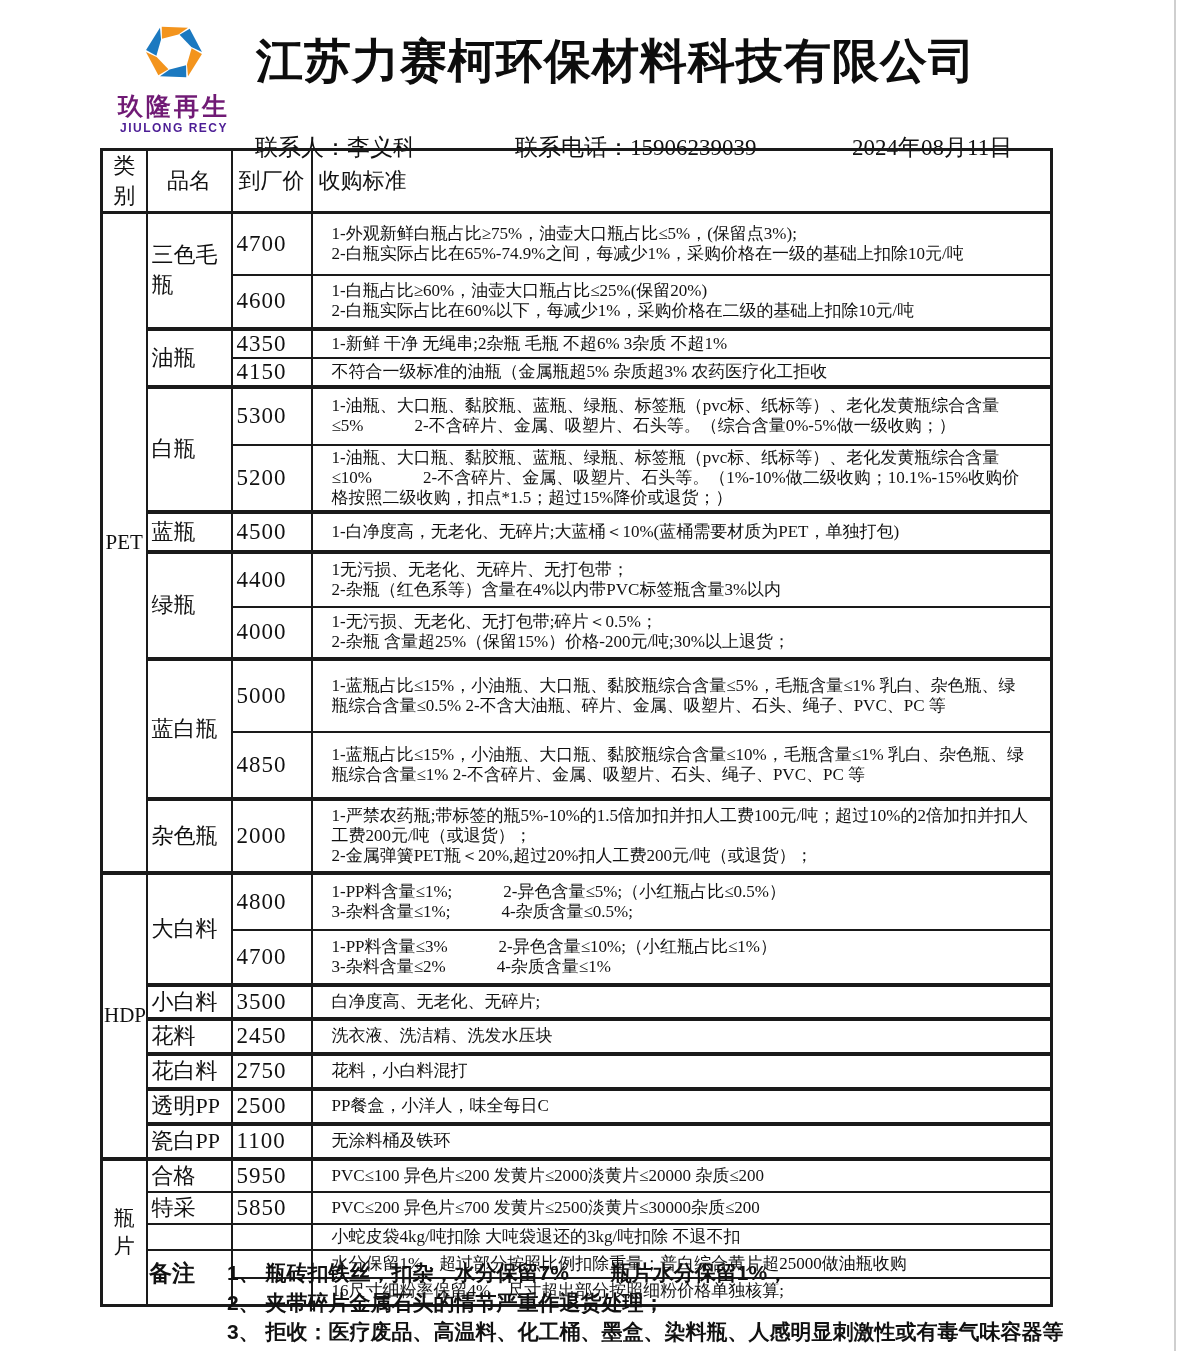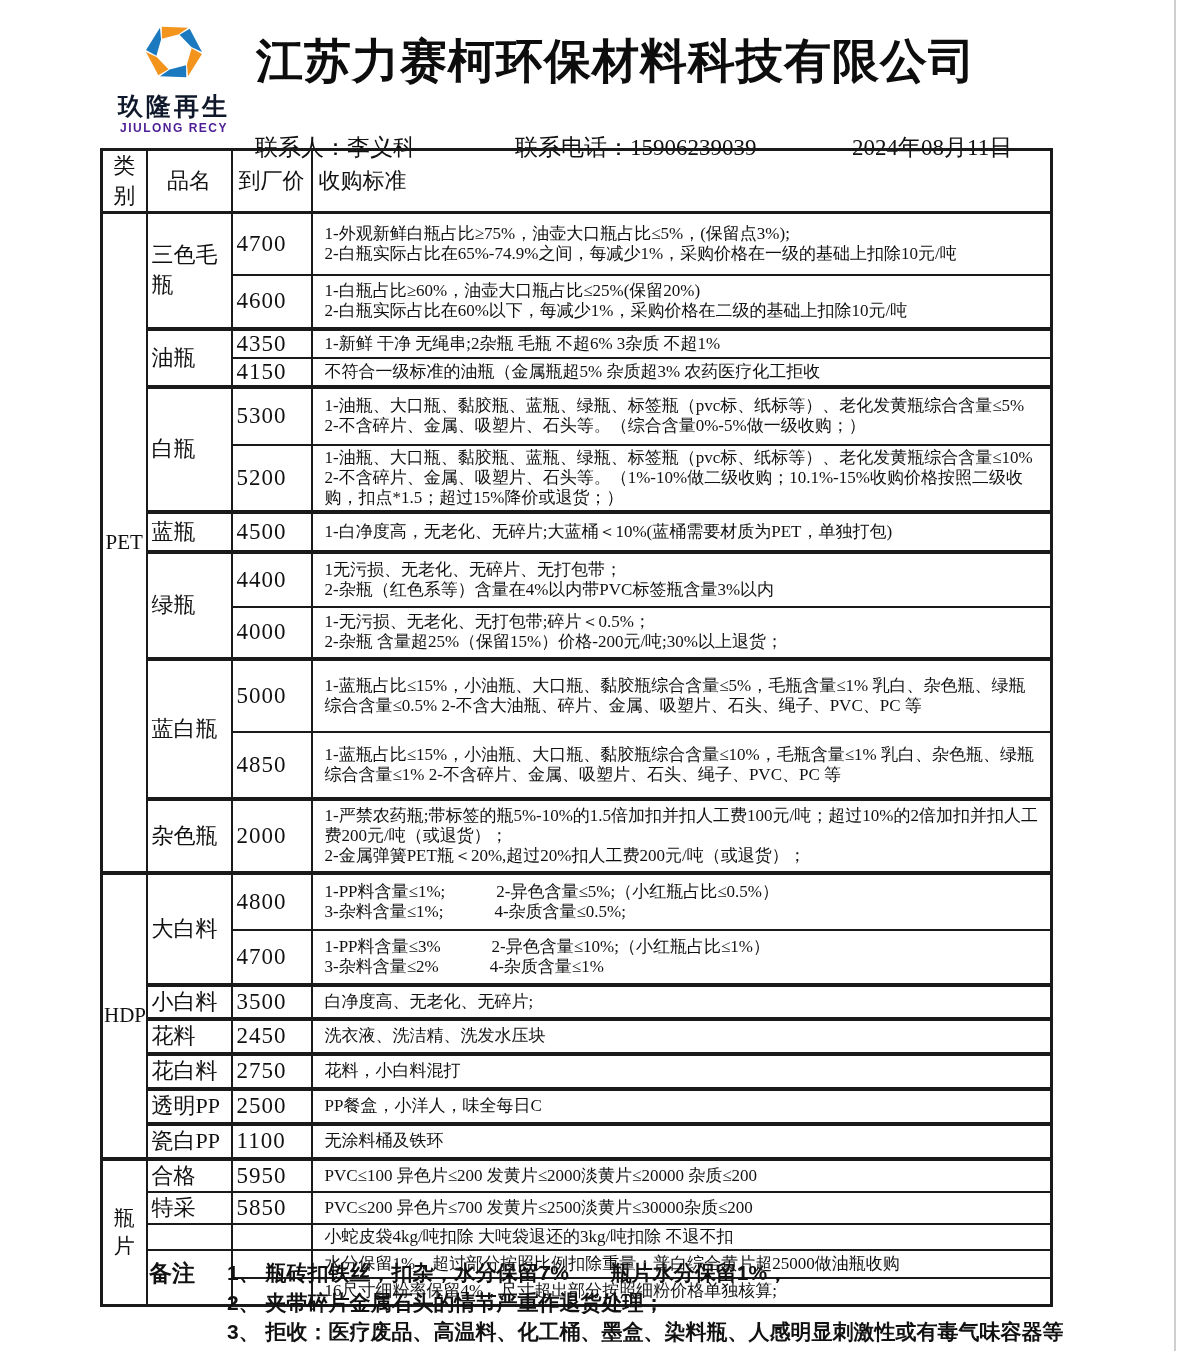"玖隆再生" div.logo-cn { color: #0f172a -> #701a75 }
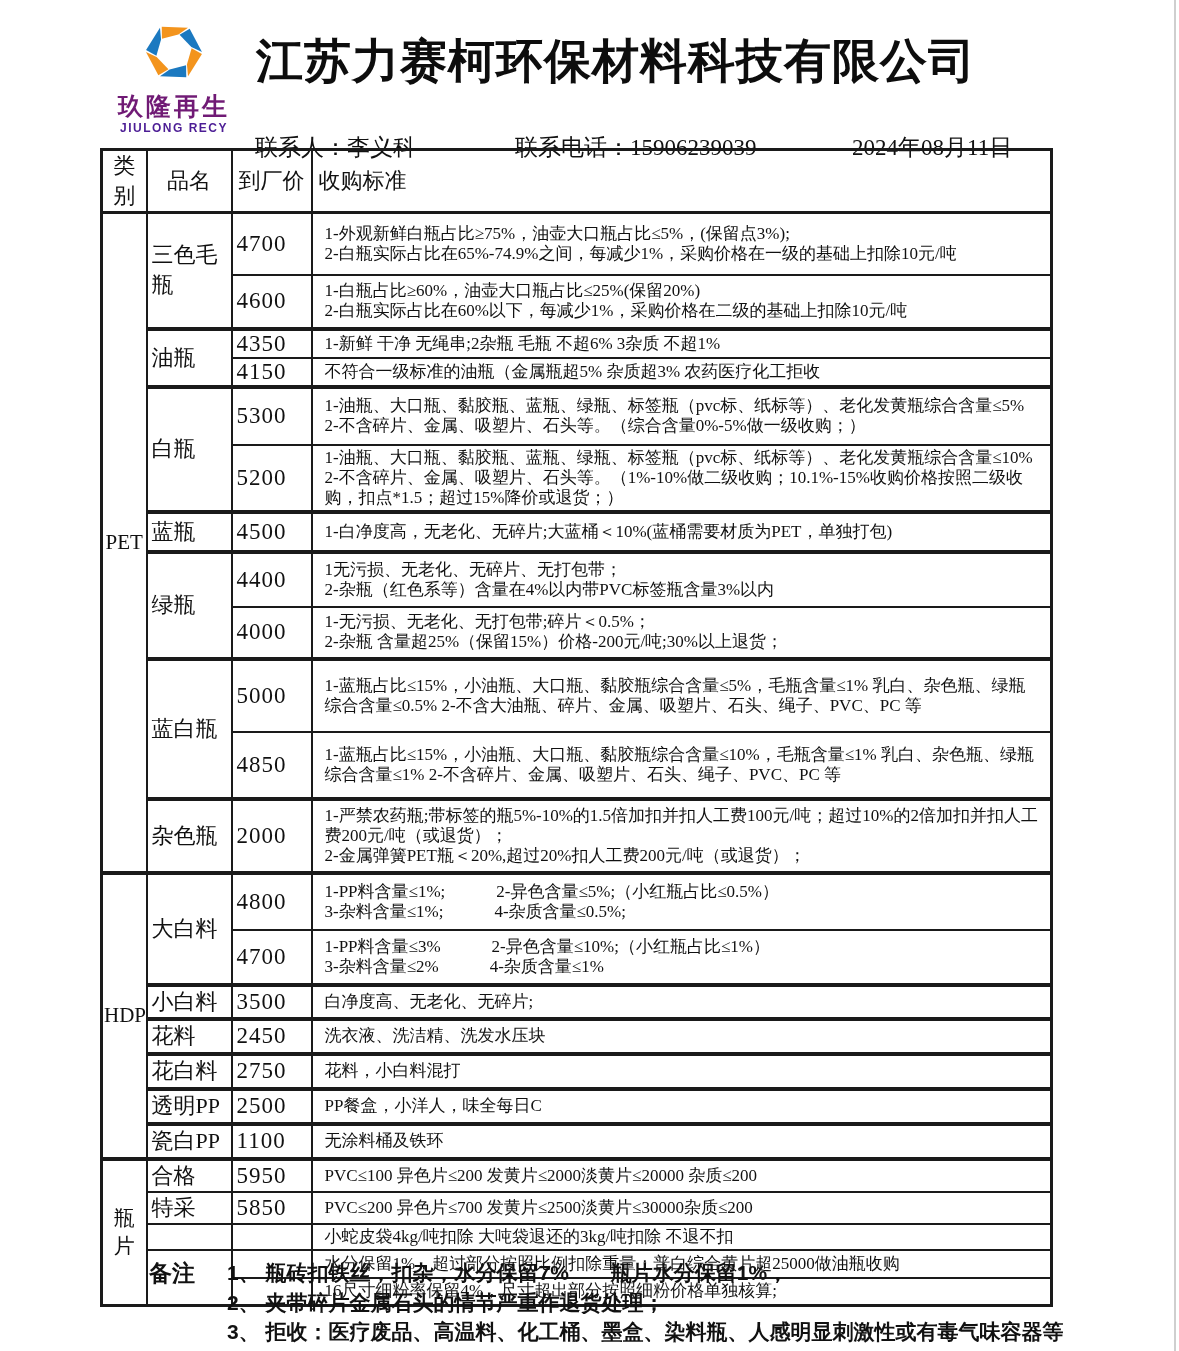"1-外观新鲜白瓶占比≥75%，油壶大口瓶占比≤5%，(保留点3%);" td.std { padding: 2px 12px -> 2px 19px }
